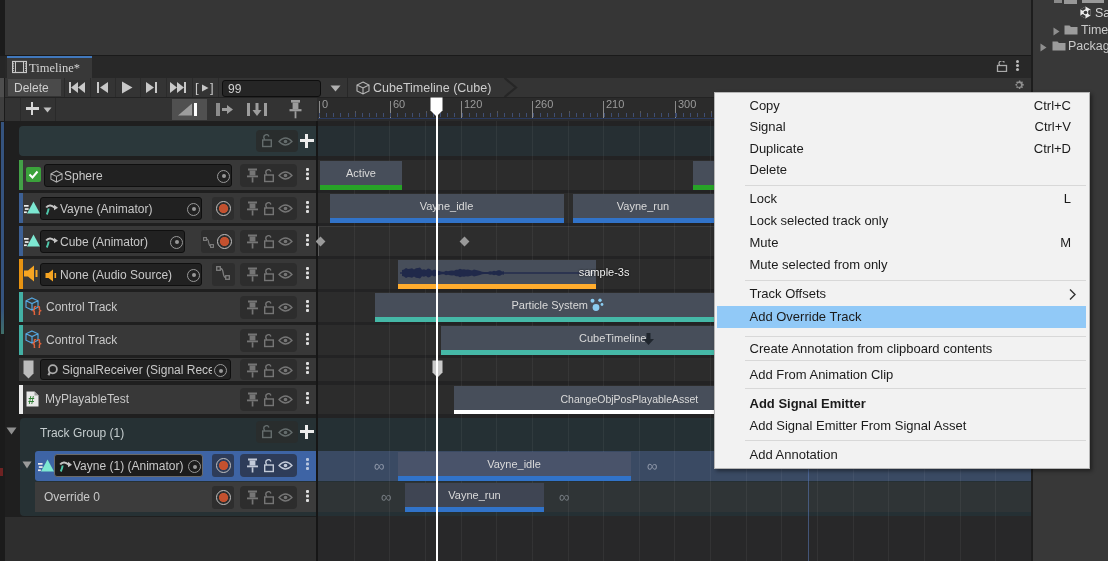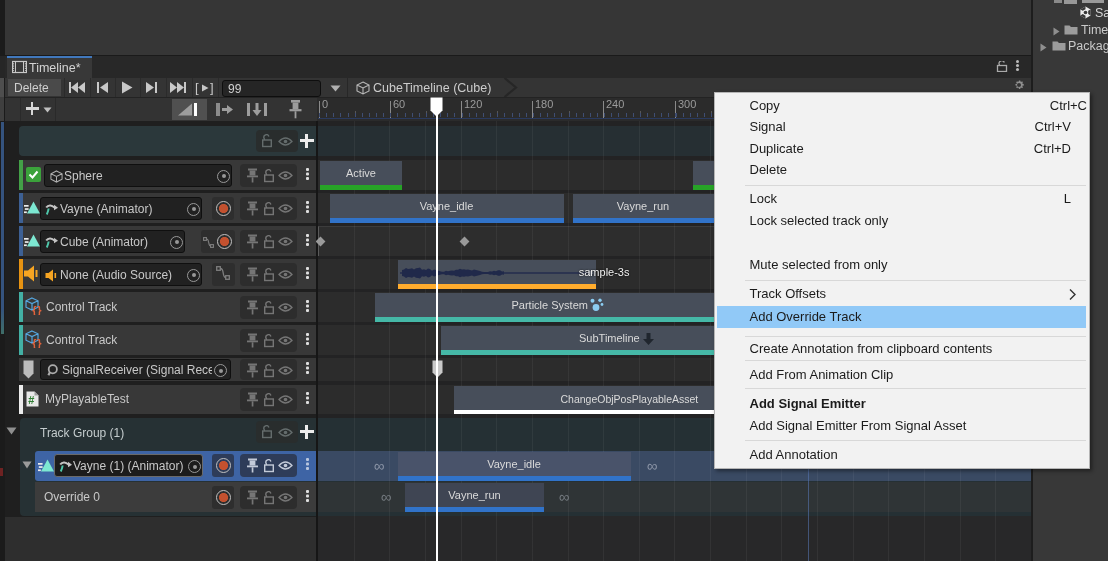"Timeline*" div.ab { font-family: none -> Liberation Serif, serif }
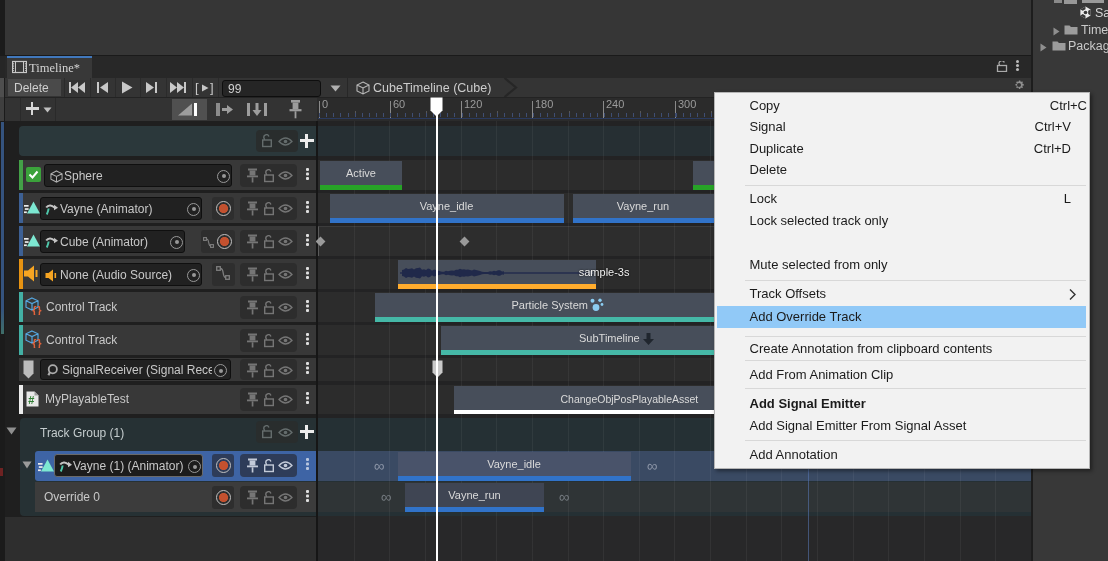"180" div.ab { text: 180 -> 260 }
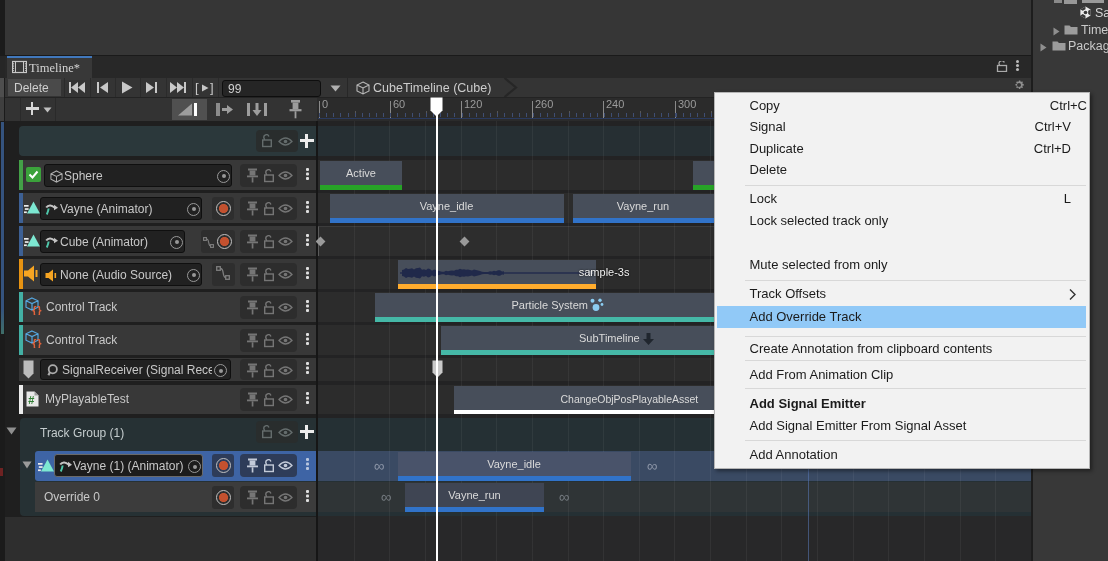"240" div.ab { text: 240 -> 210 }
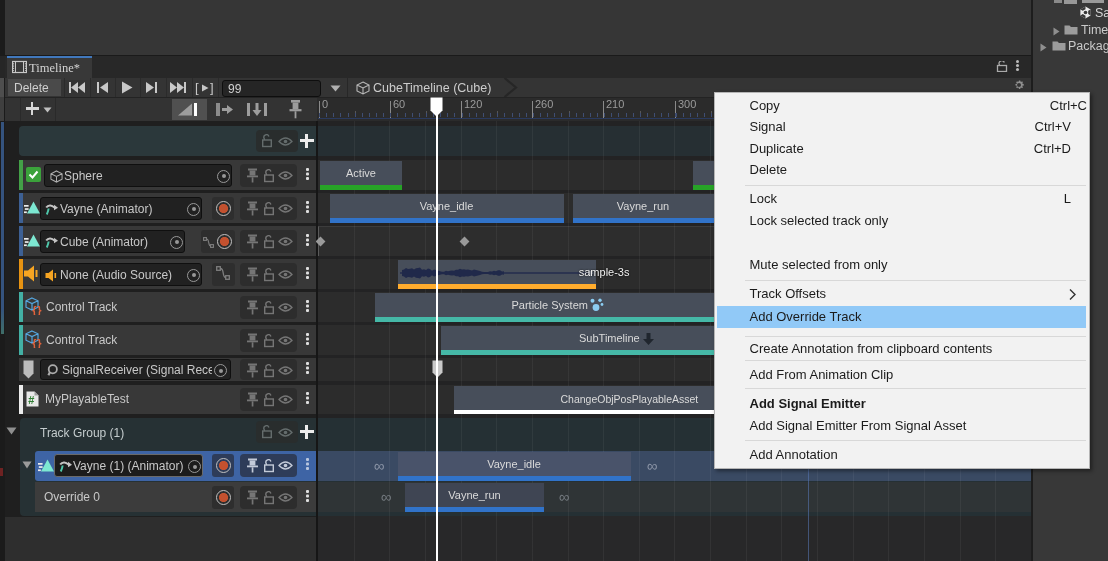"Copy" div.menuitem { padding-left: 16px -> none }
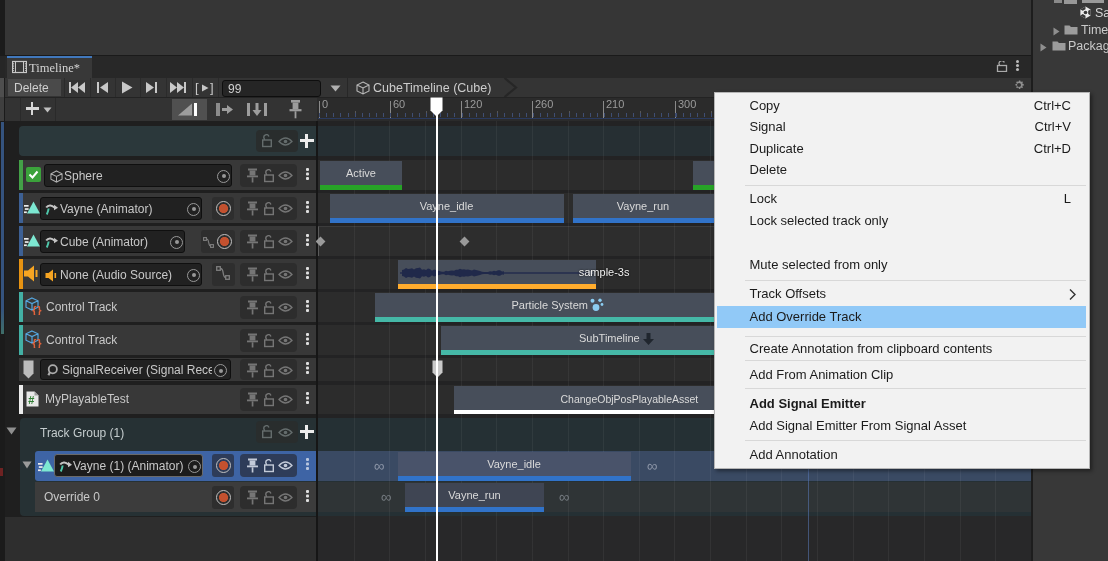"Mute" div.menuitem { html: none -> <div> <span>Mute</span> <span>M</span> </div> }
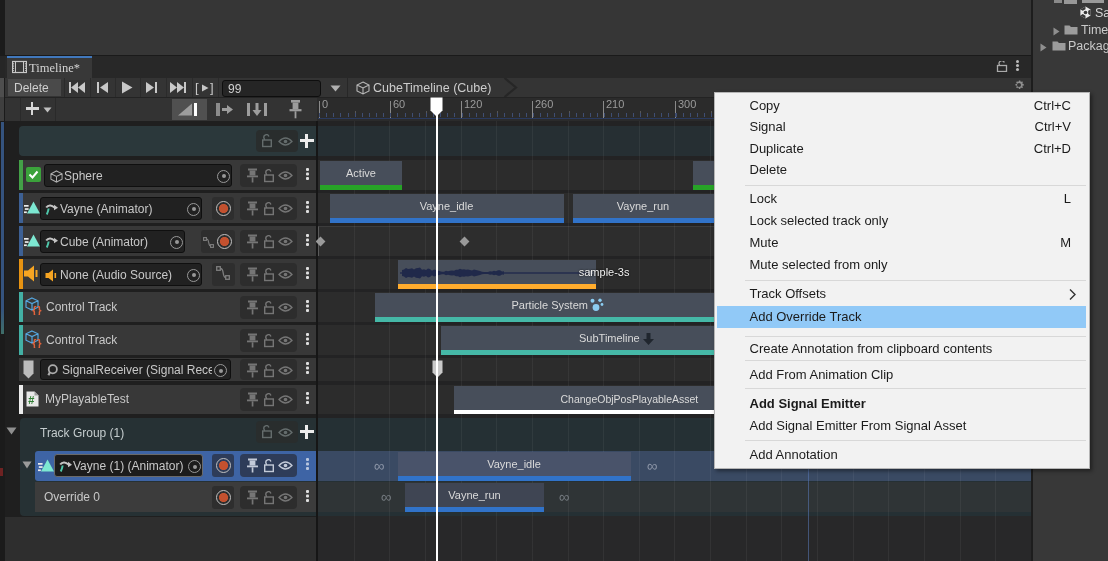"SubTimeline" div.ab { text: SubTimeline -> CubeTimeline }
